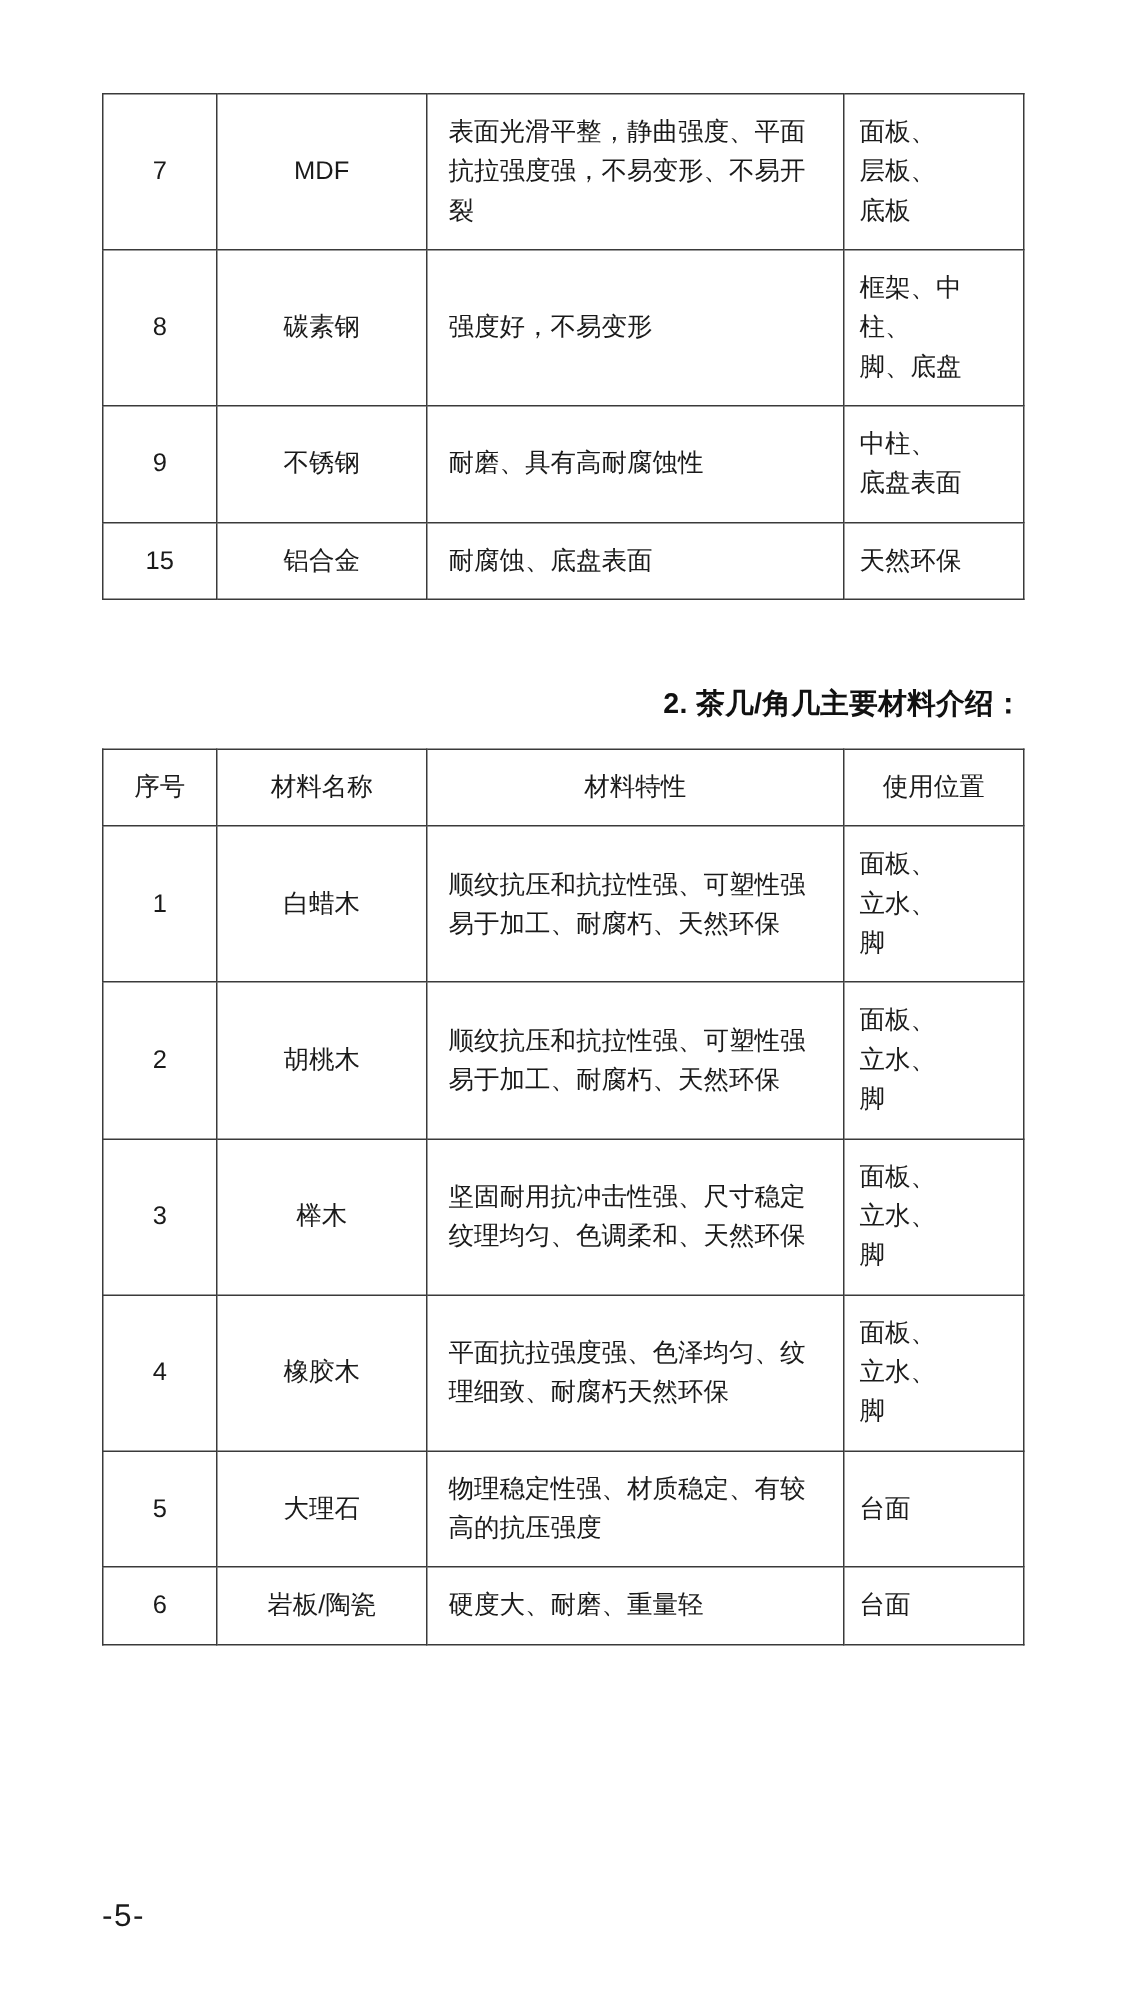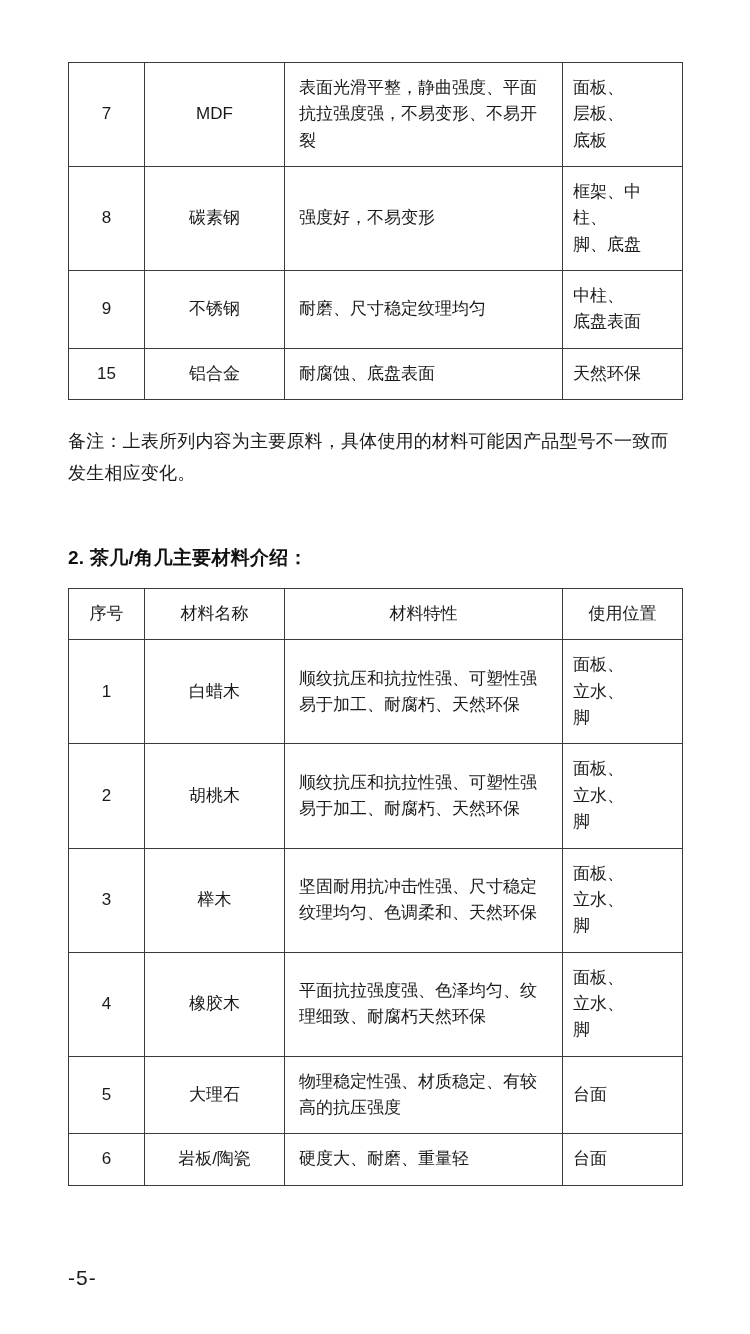"耐磨、尺寸稳定纹理均匀" td.desc { text: 尺寸稳定纹理均匀 -> 具有高耐腐蚀性 }
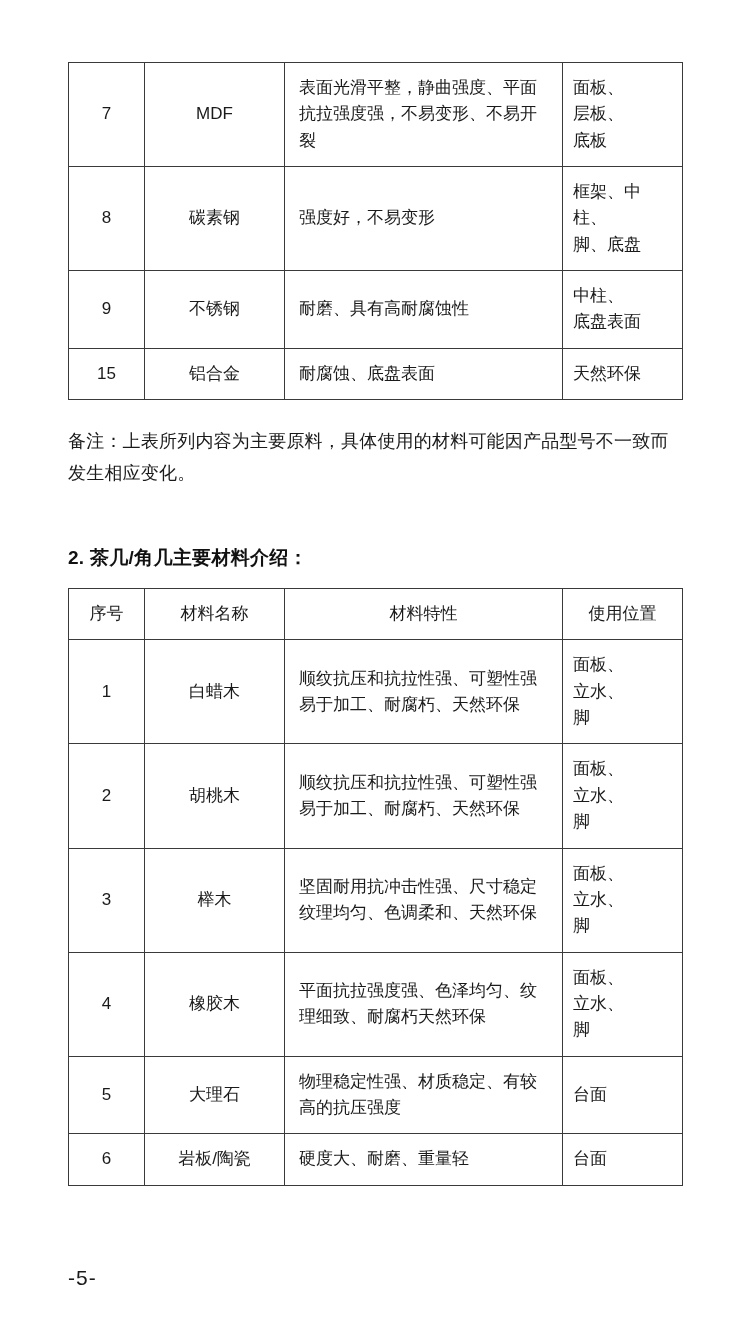"备注：上表所列内容为主要原料，具体使用的材料可能因产品型号不一致而发生相应变化。" p.note { html: <p>备注：上表所列内容为主要原料，具体使用的材料可能因产品型号不一致而发生相应变化。</p> -> none }
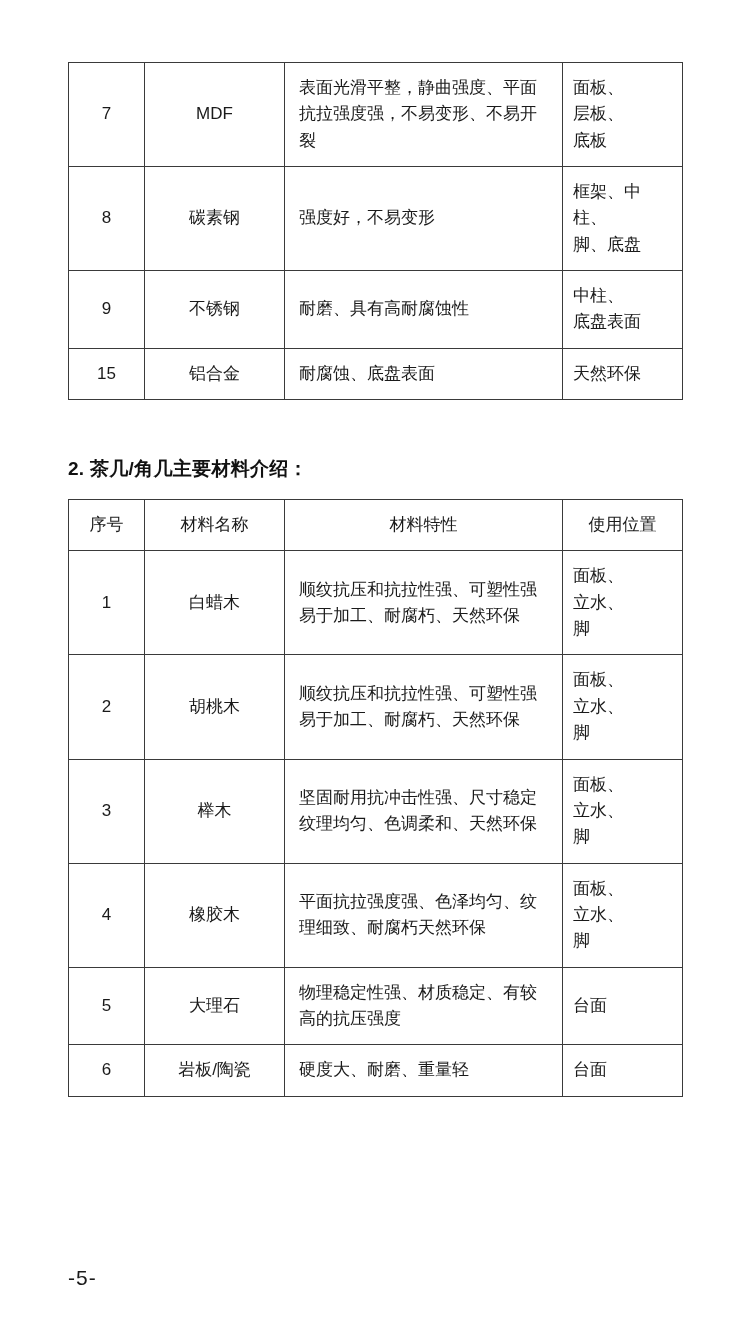"2. 茶几/角几主要材料介绍：" .section-title { text-align: none -> right }
